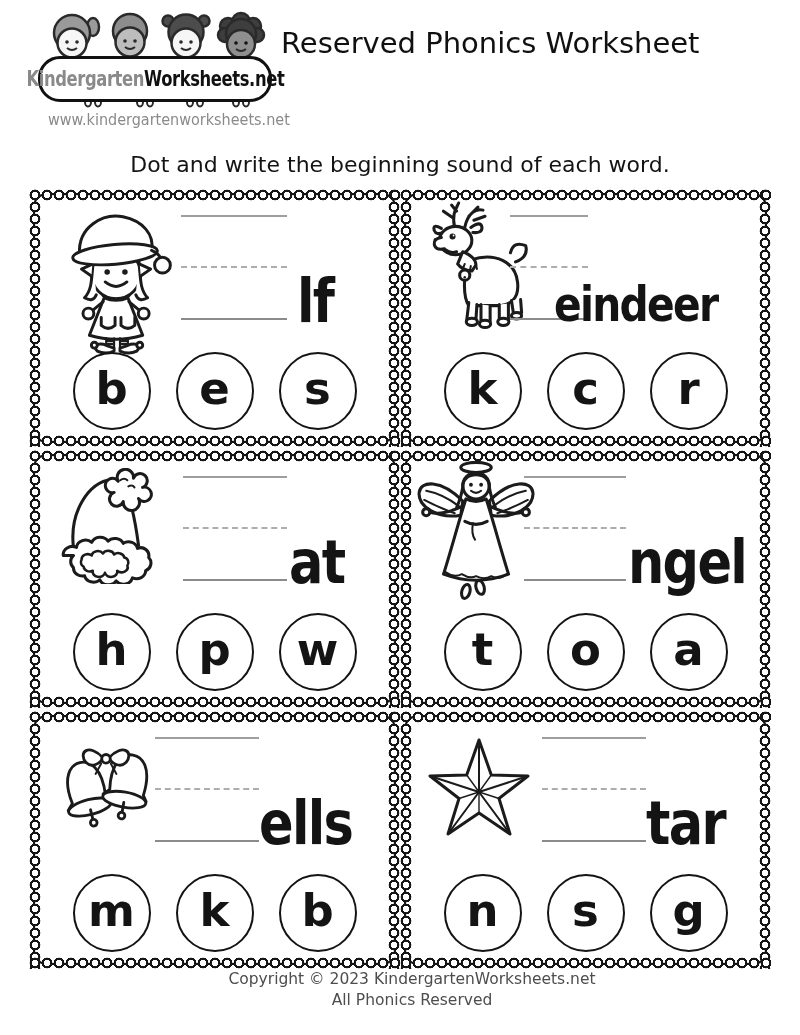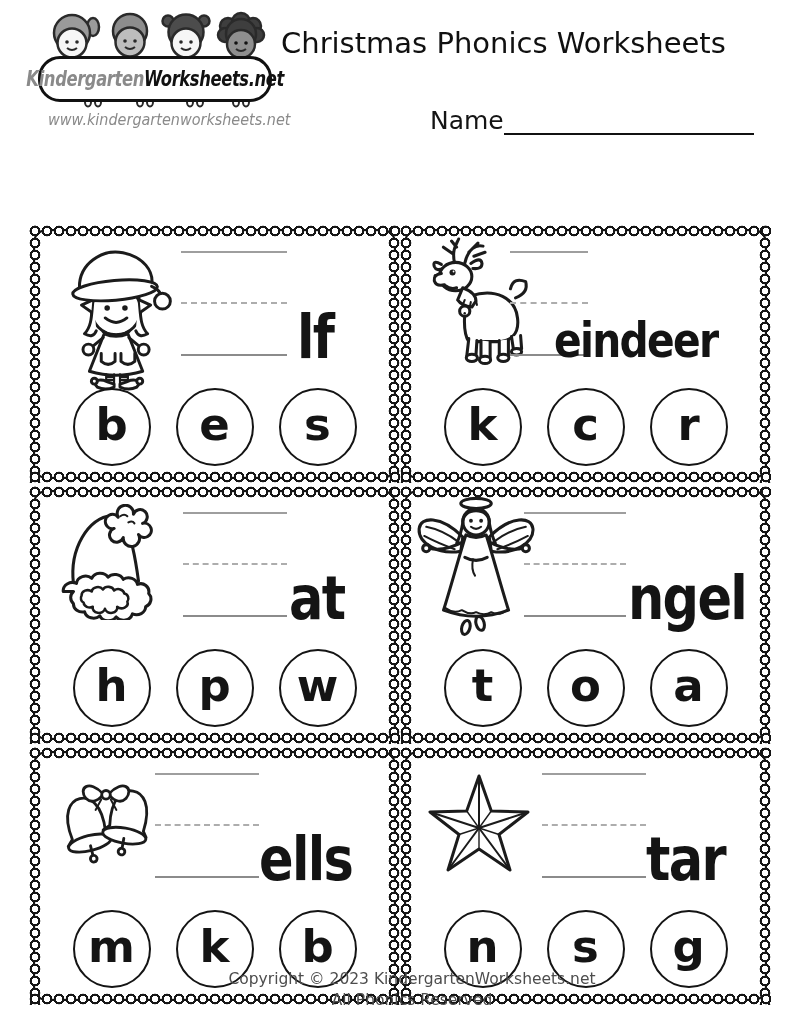"Christmas Phonics Worksheets" div.page-title { text: Christmas Phonics Worksheets -> Reserved Phonics Worksheet }
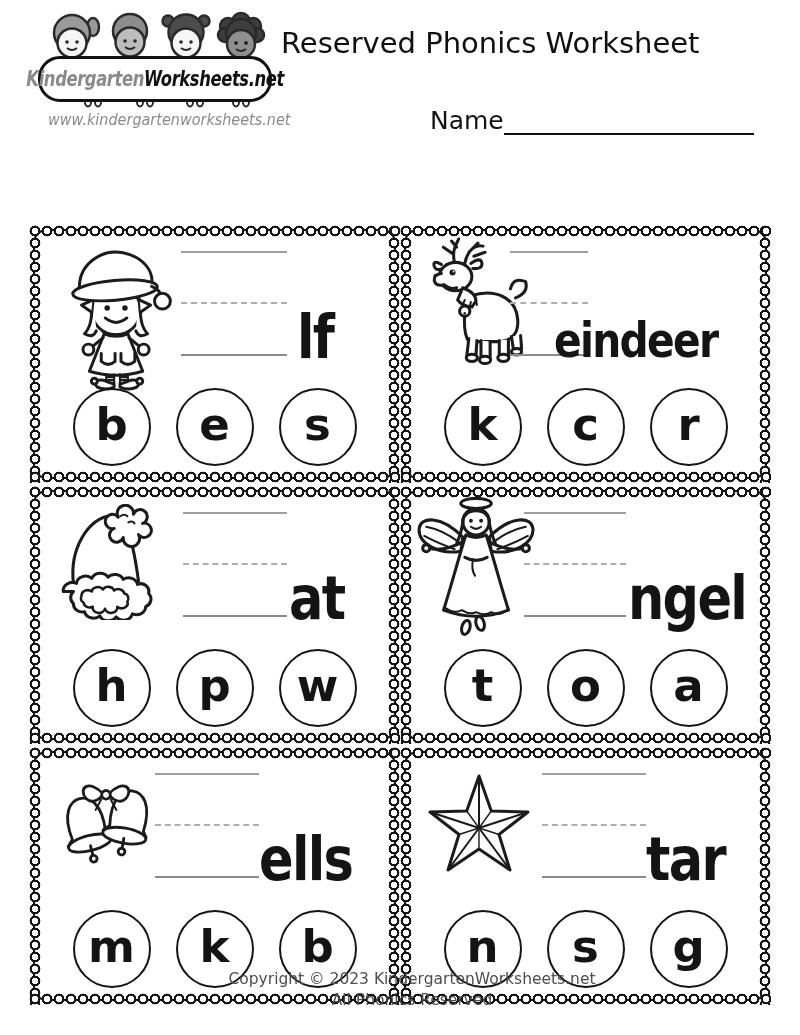"KindergartenWorksheets.net" .logo { font-style: italic -> none }
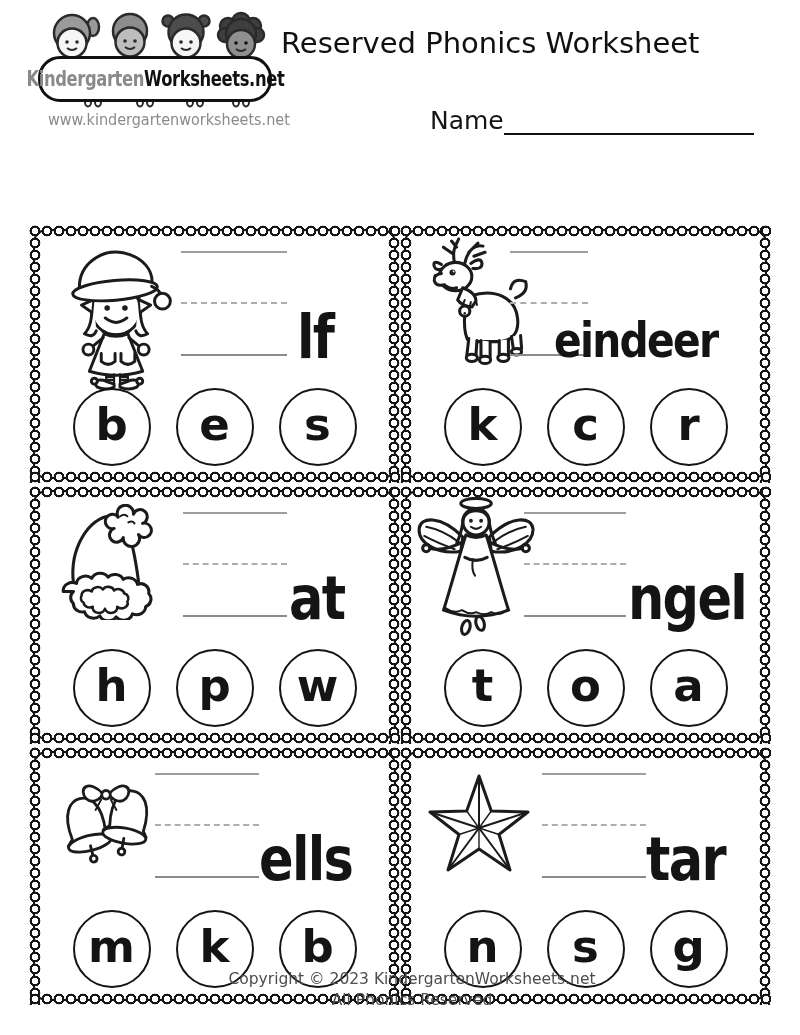"Name" div.name-row { html: <div><span>Name</span><span></span></div> -> none }
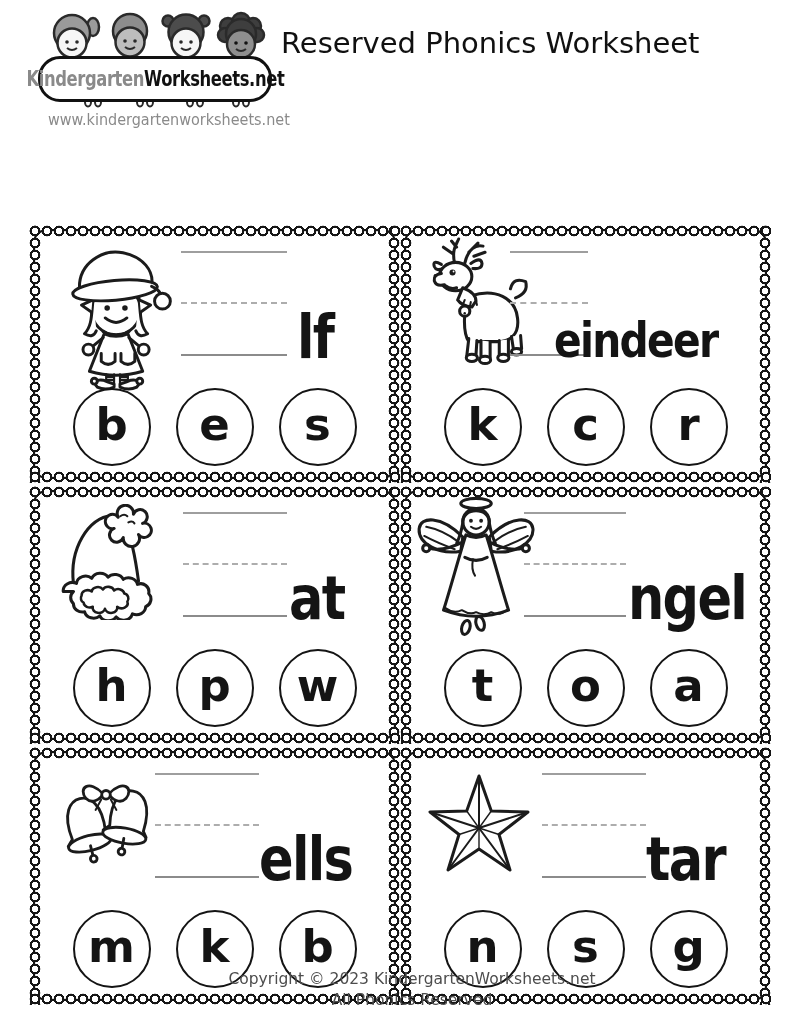"Dot and write the beginning" div.instructions { html: none -> <div>Dot and write the beginning sound of each word.</div> }
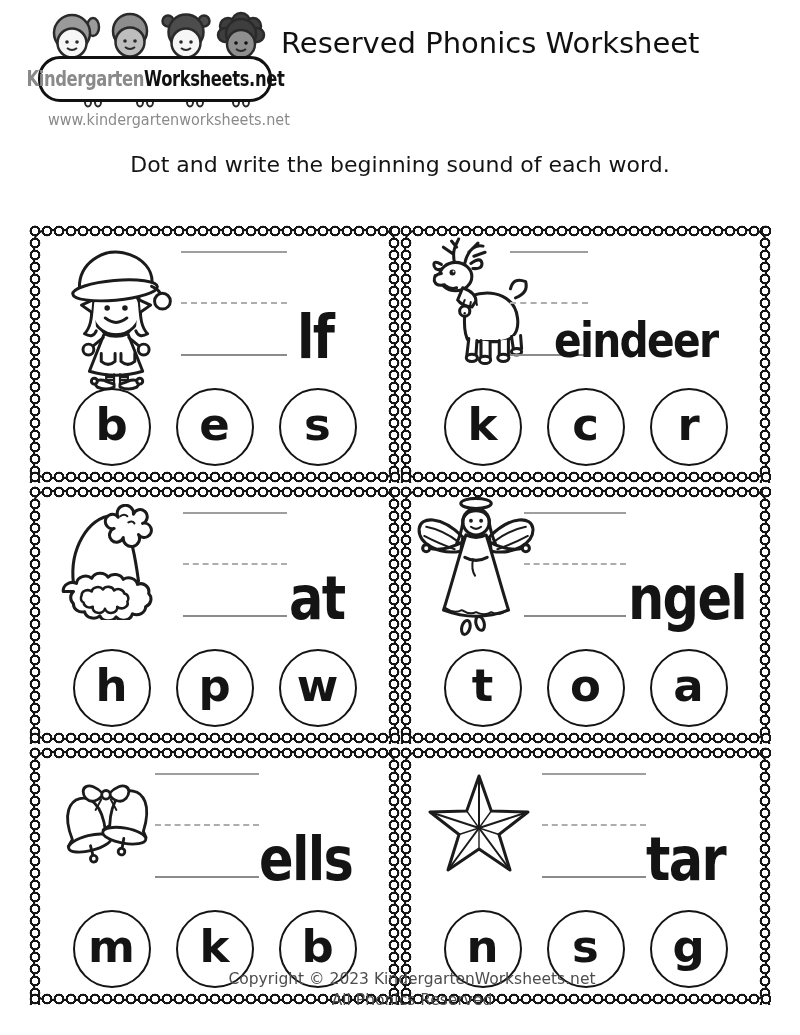"lf" .cards { margin-top: 36px -> none }
